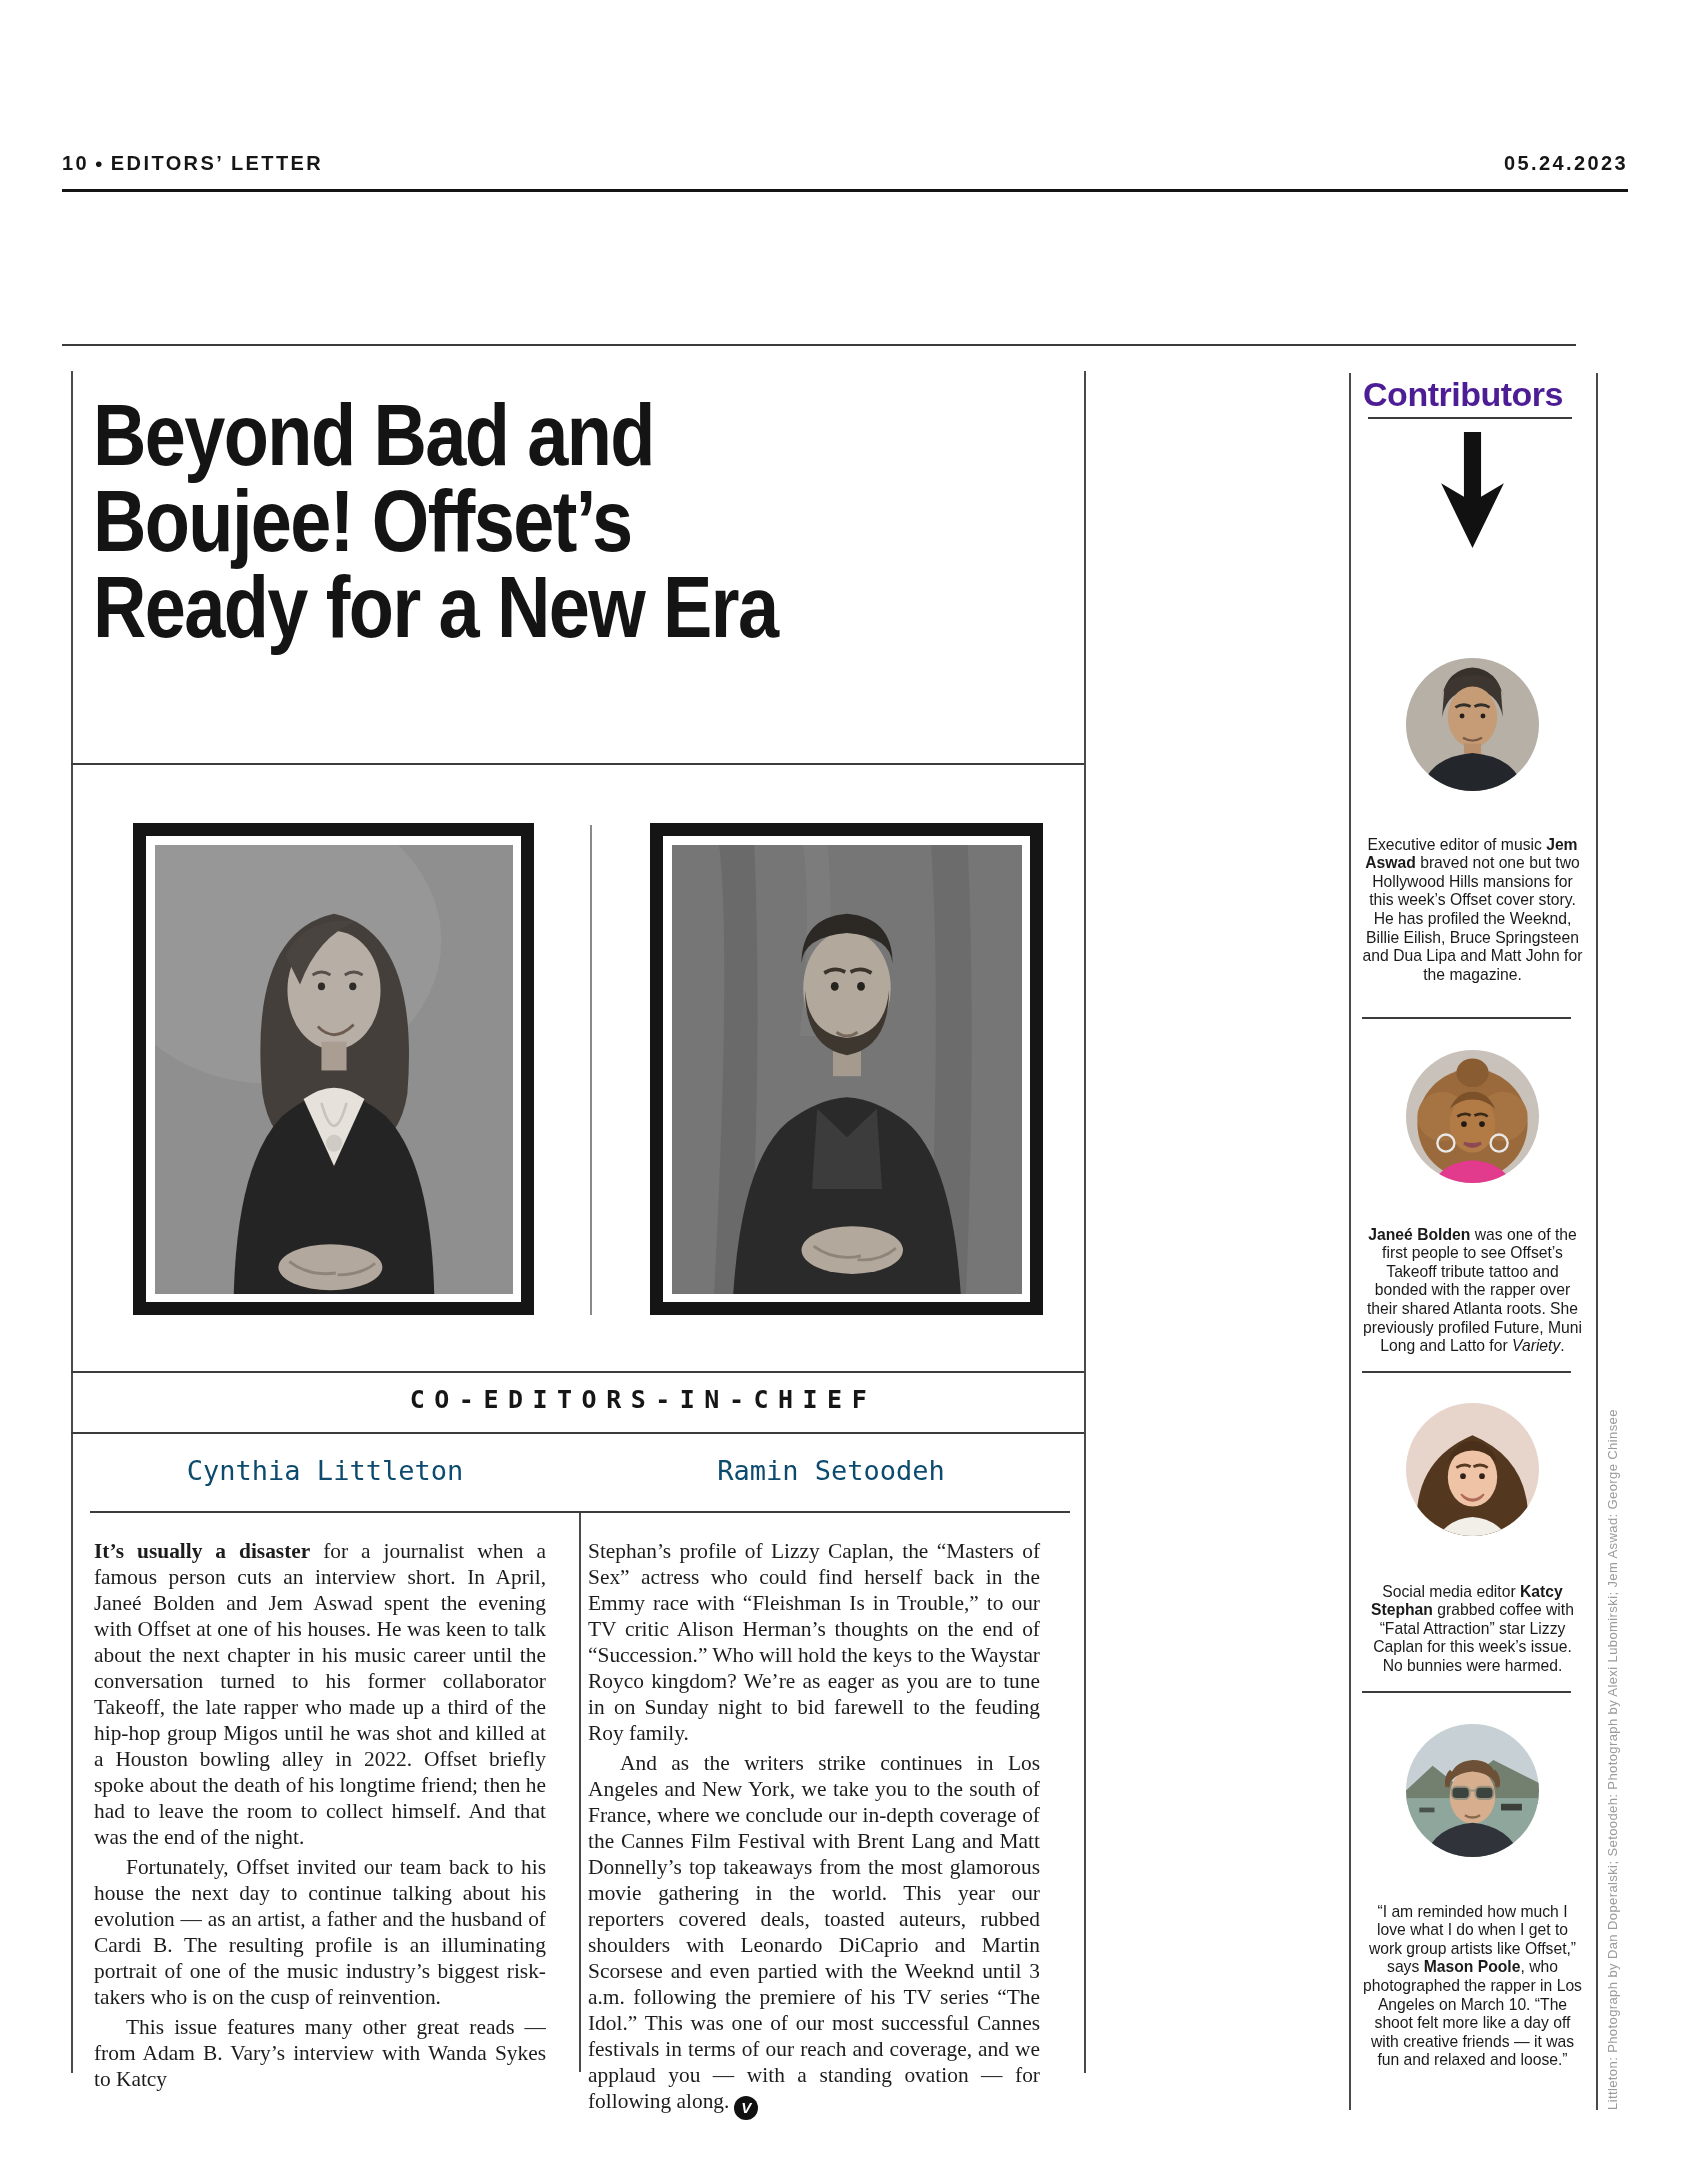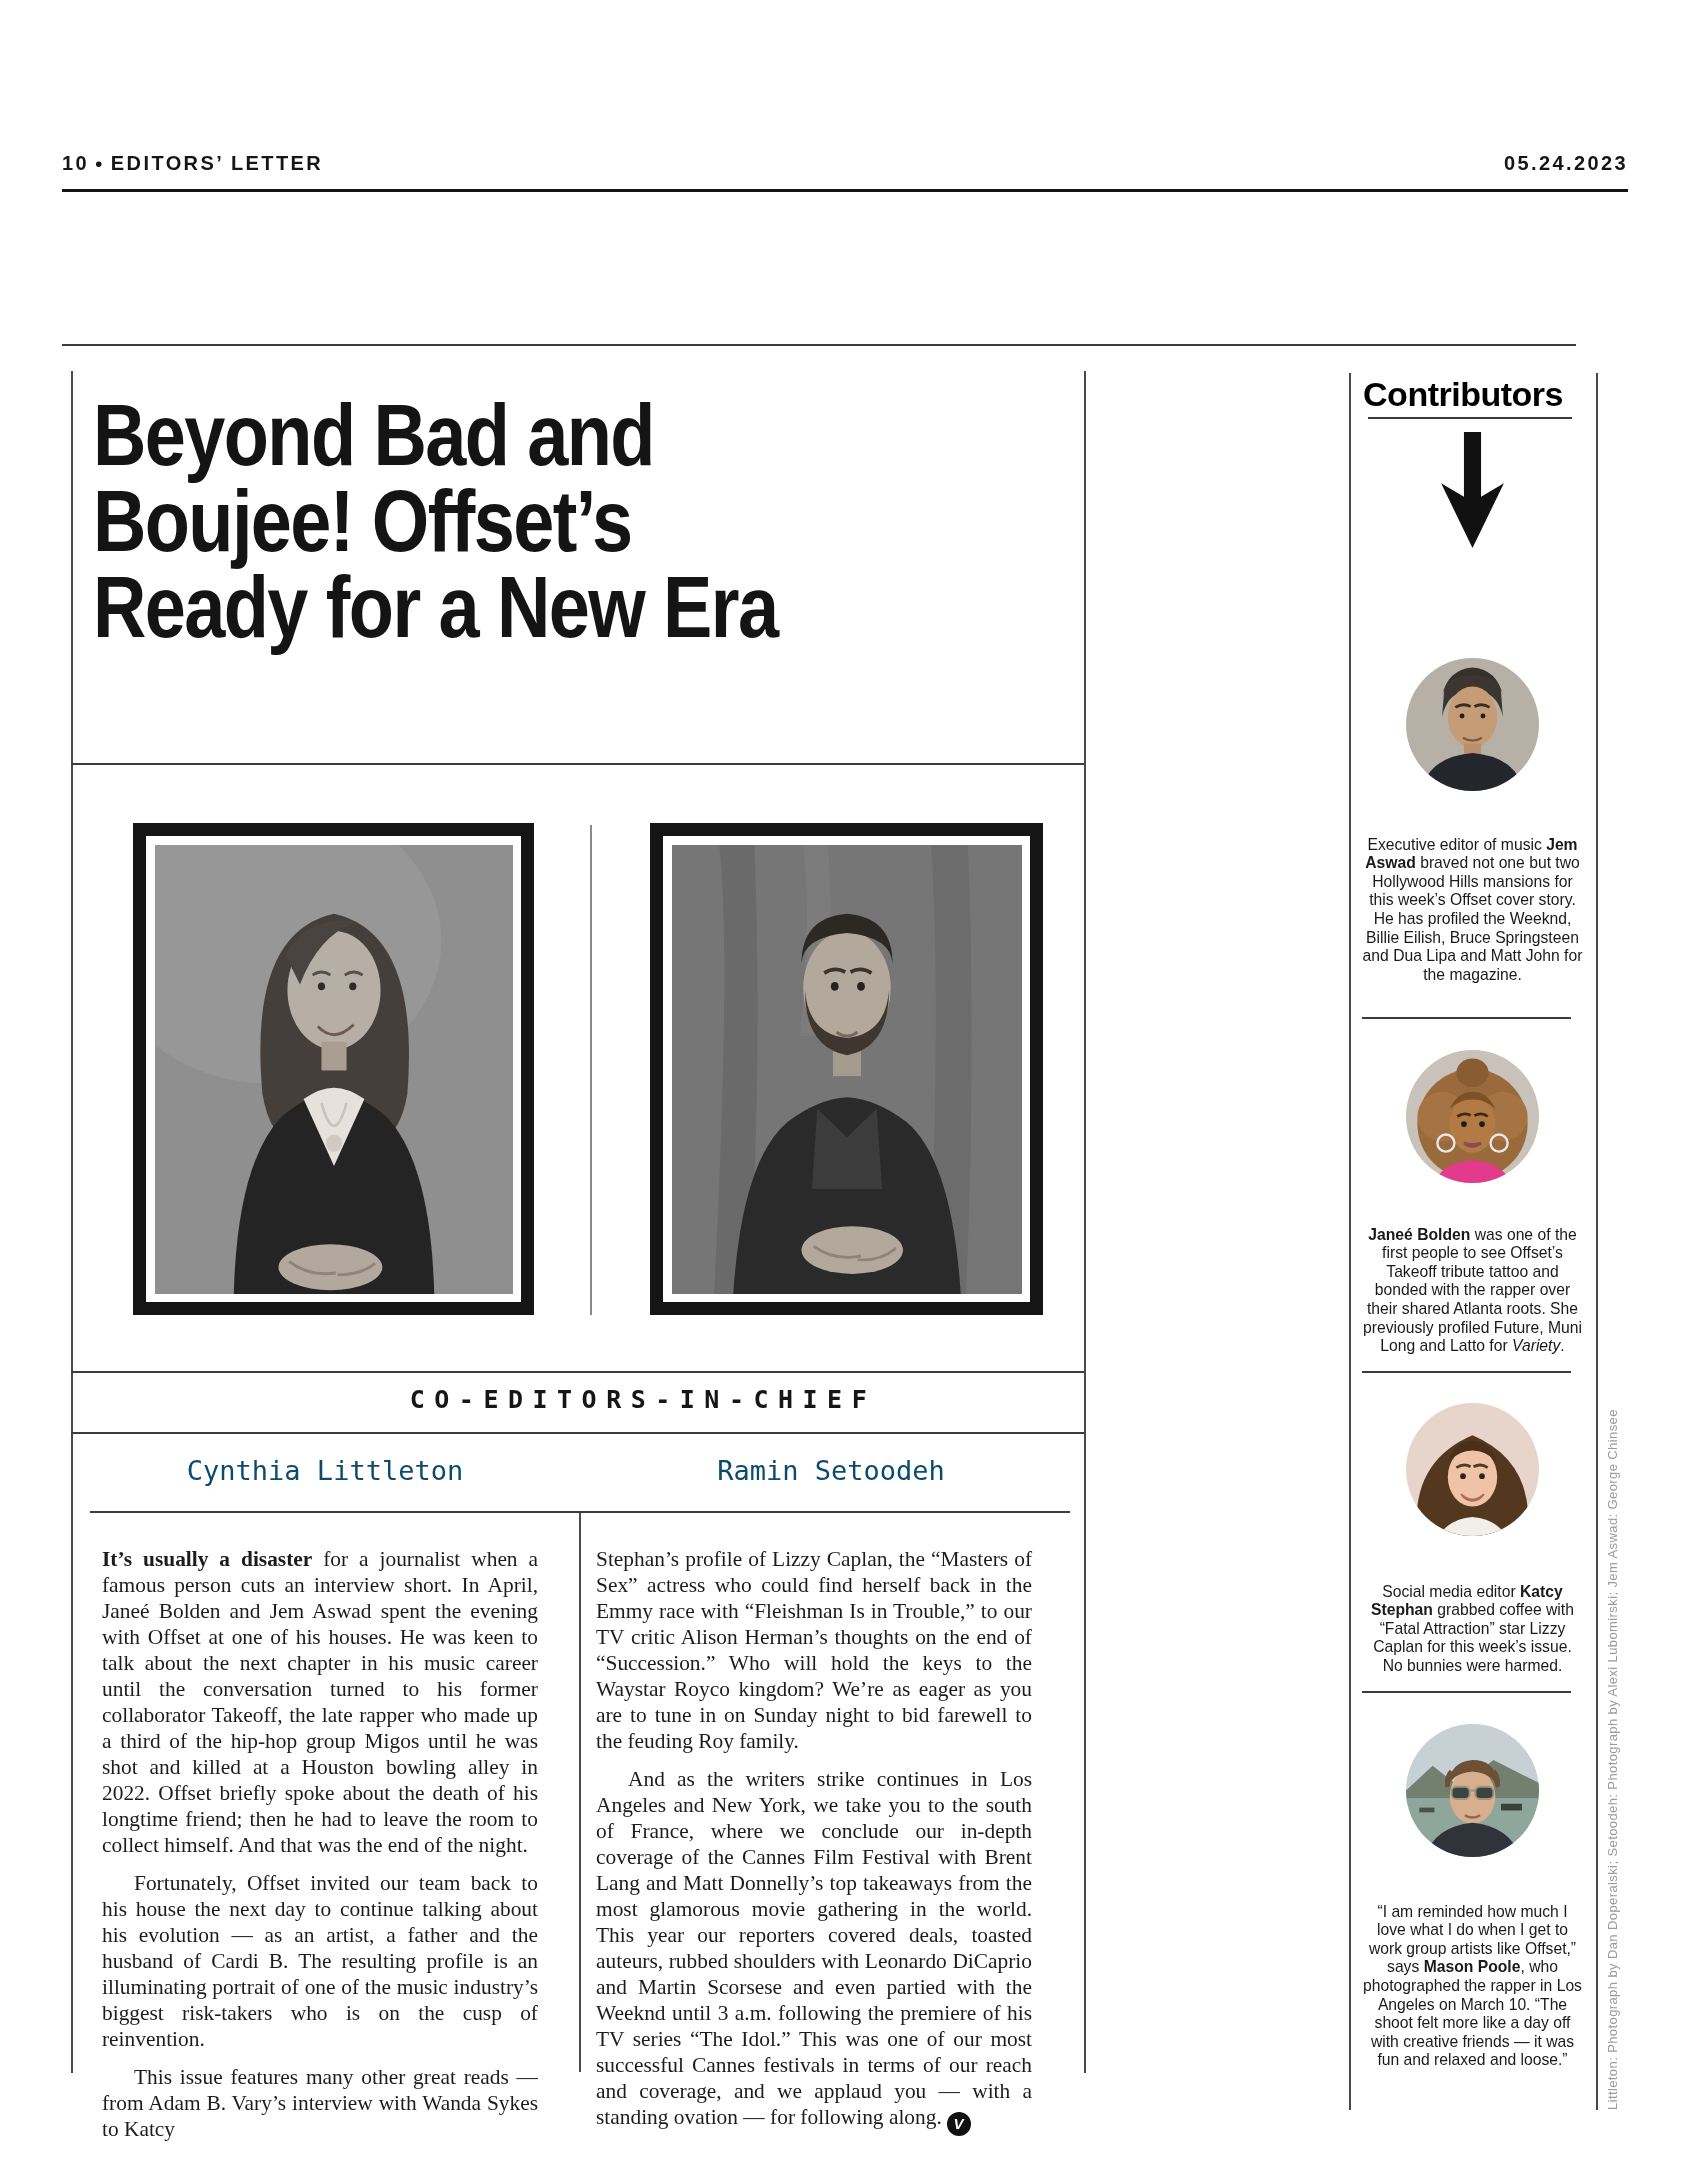"Contributors" .contrib-title { color: #000000 -> #4c1d95 }
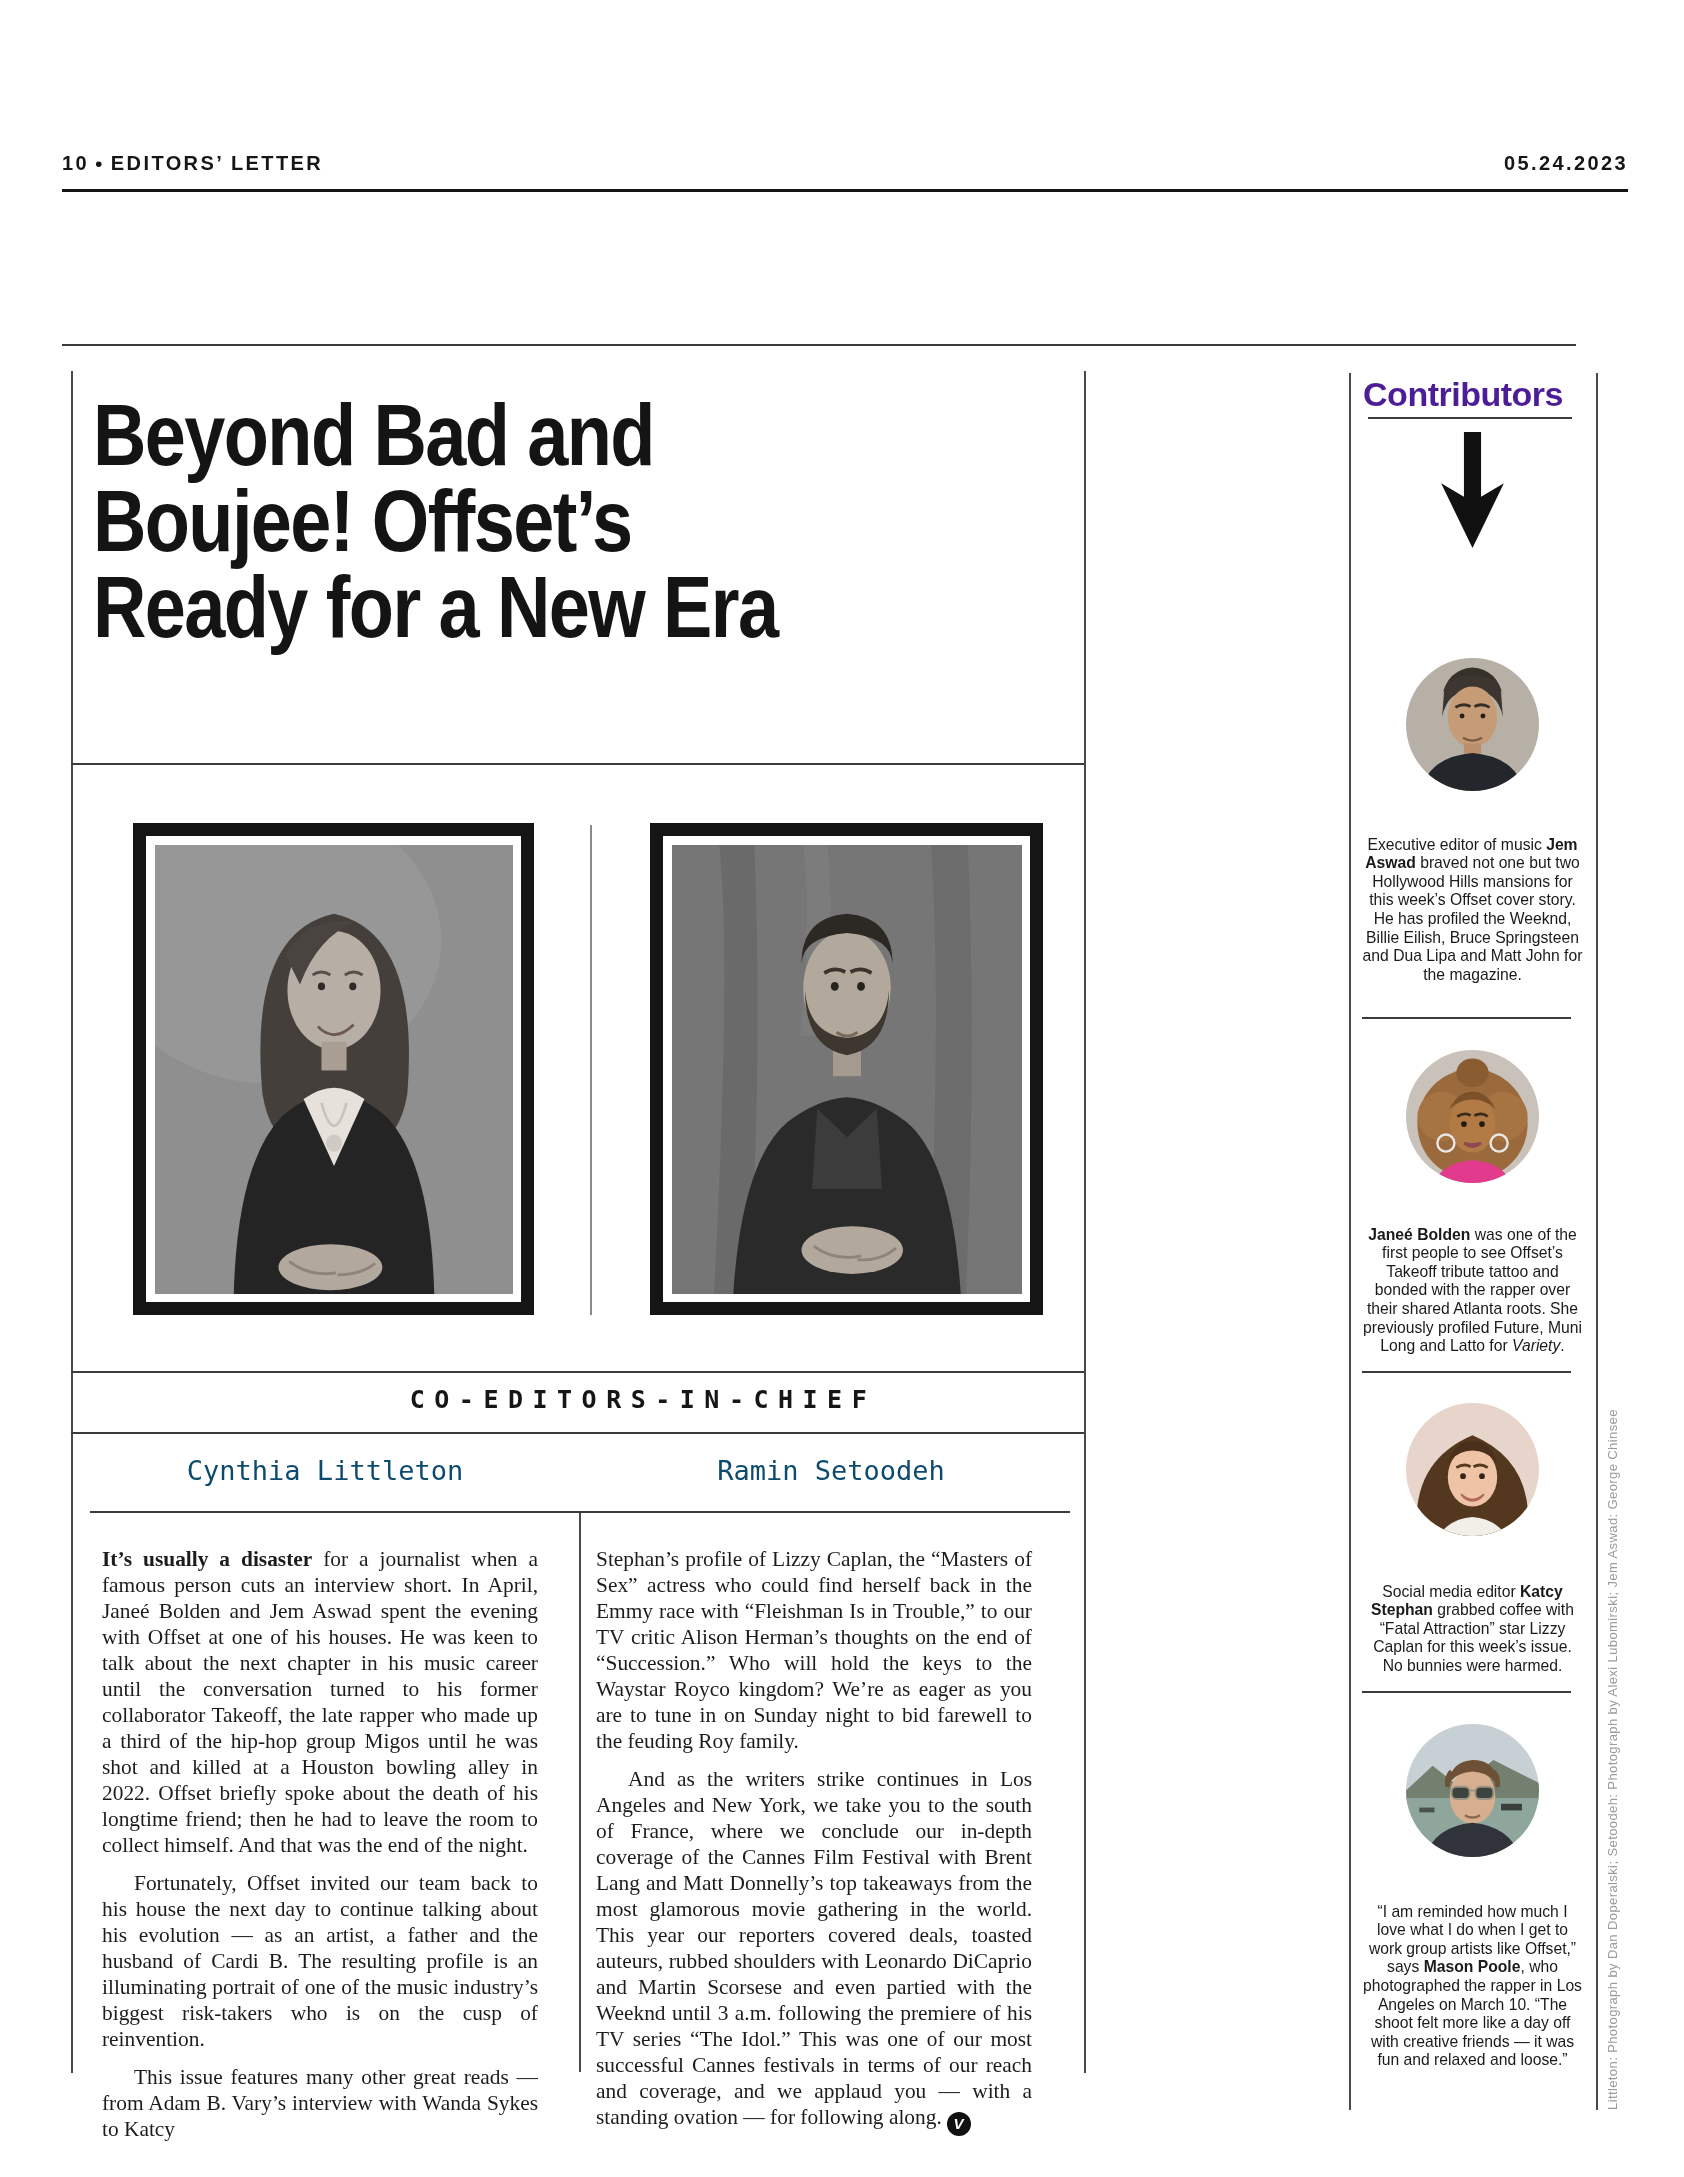"It’s usually a disaster for" .body-col p { margin: 12px -> 4px }
